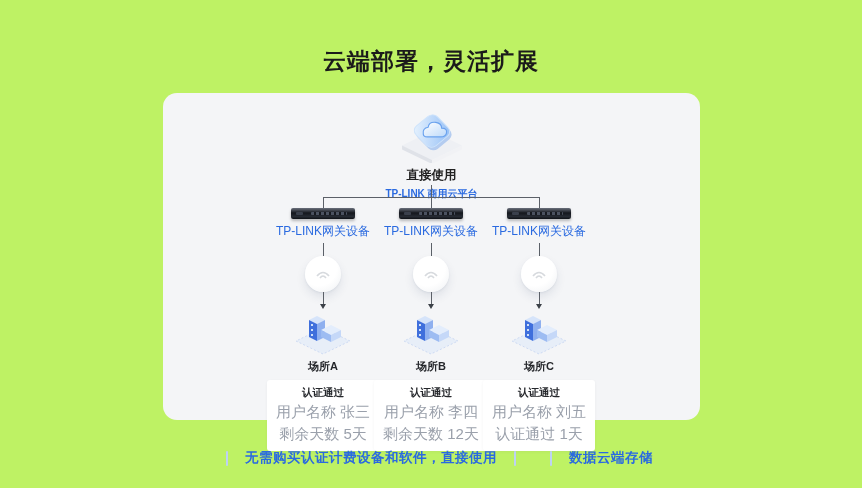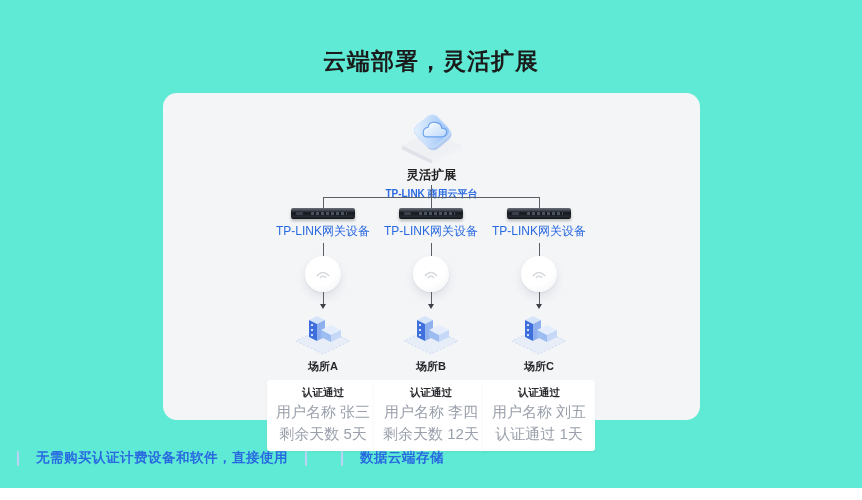"云端部署，灵活扩展" .stage { background: #5eead4 -> #bef264 }
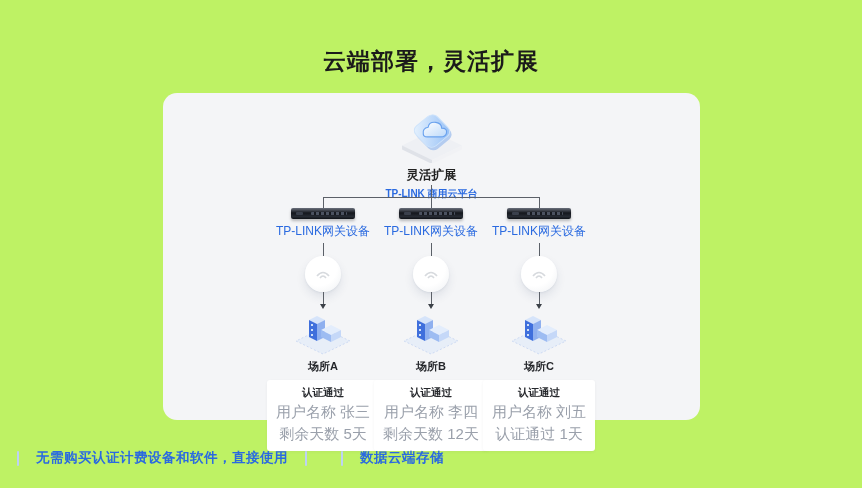"灵活扩展" div.hub-label { text: 灵活扩展 -> 直接使用 }
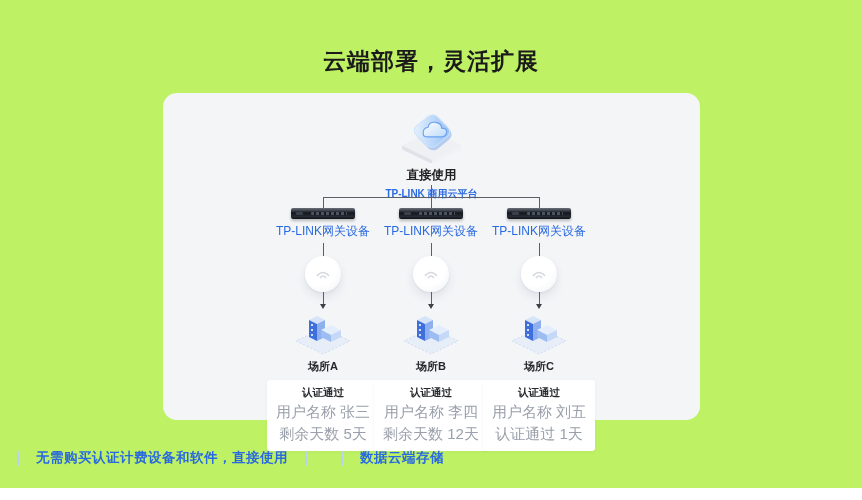"无需购买认证计费设备和软件，直接使用" .footer { justify-content: none -> center }
